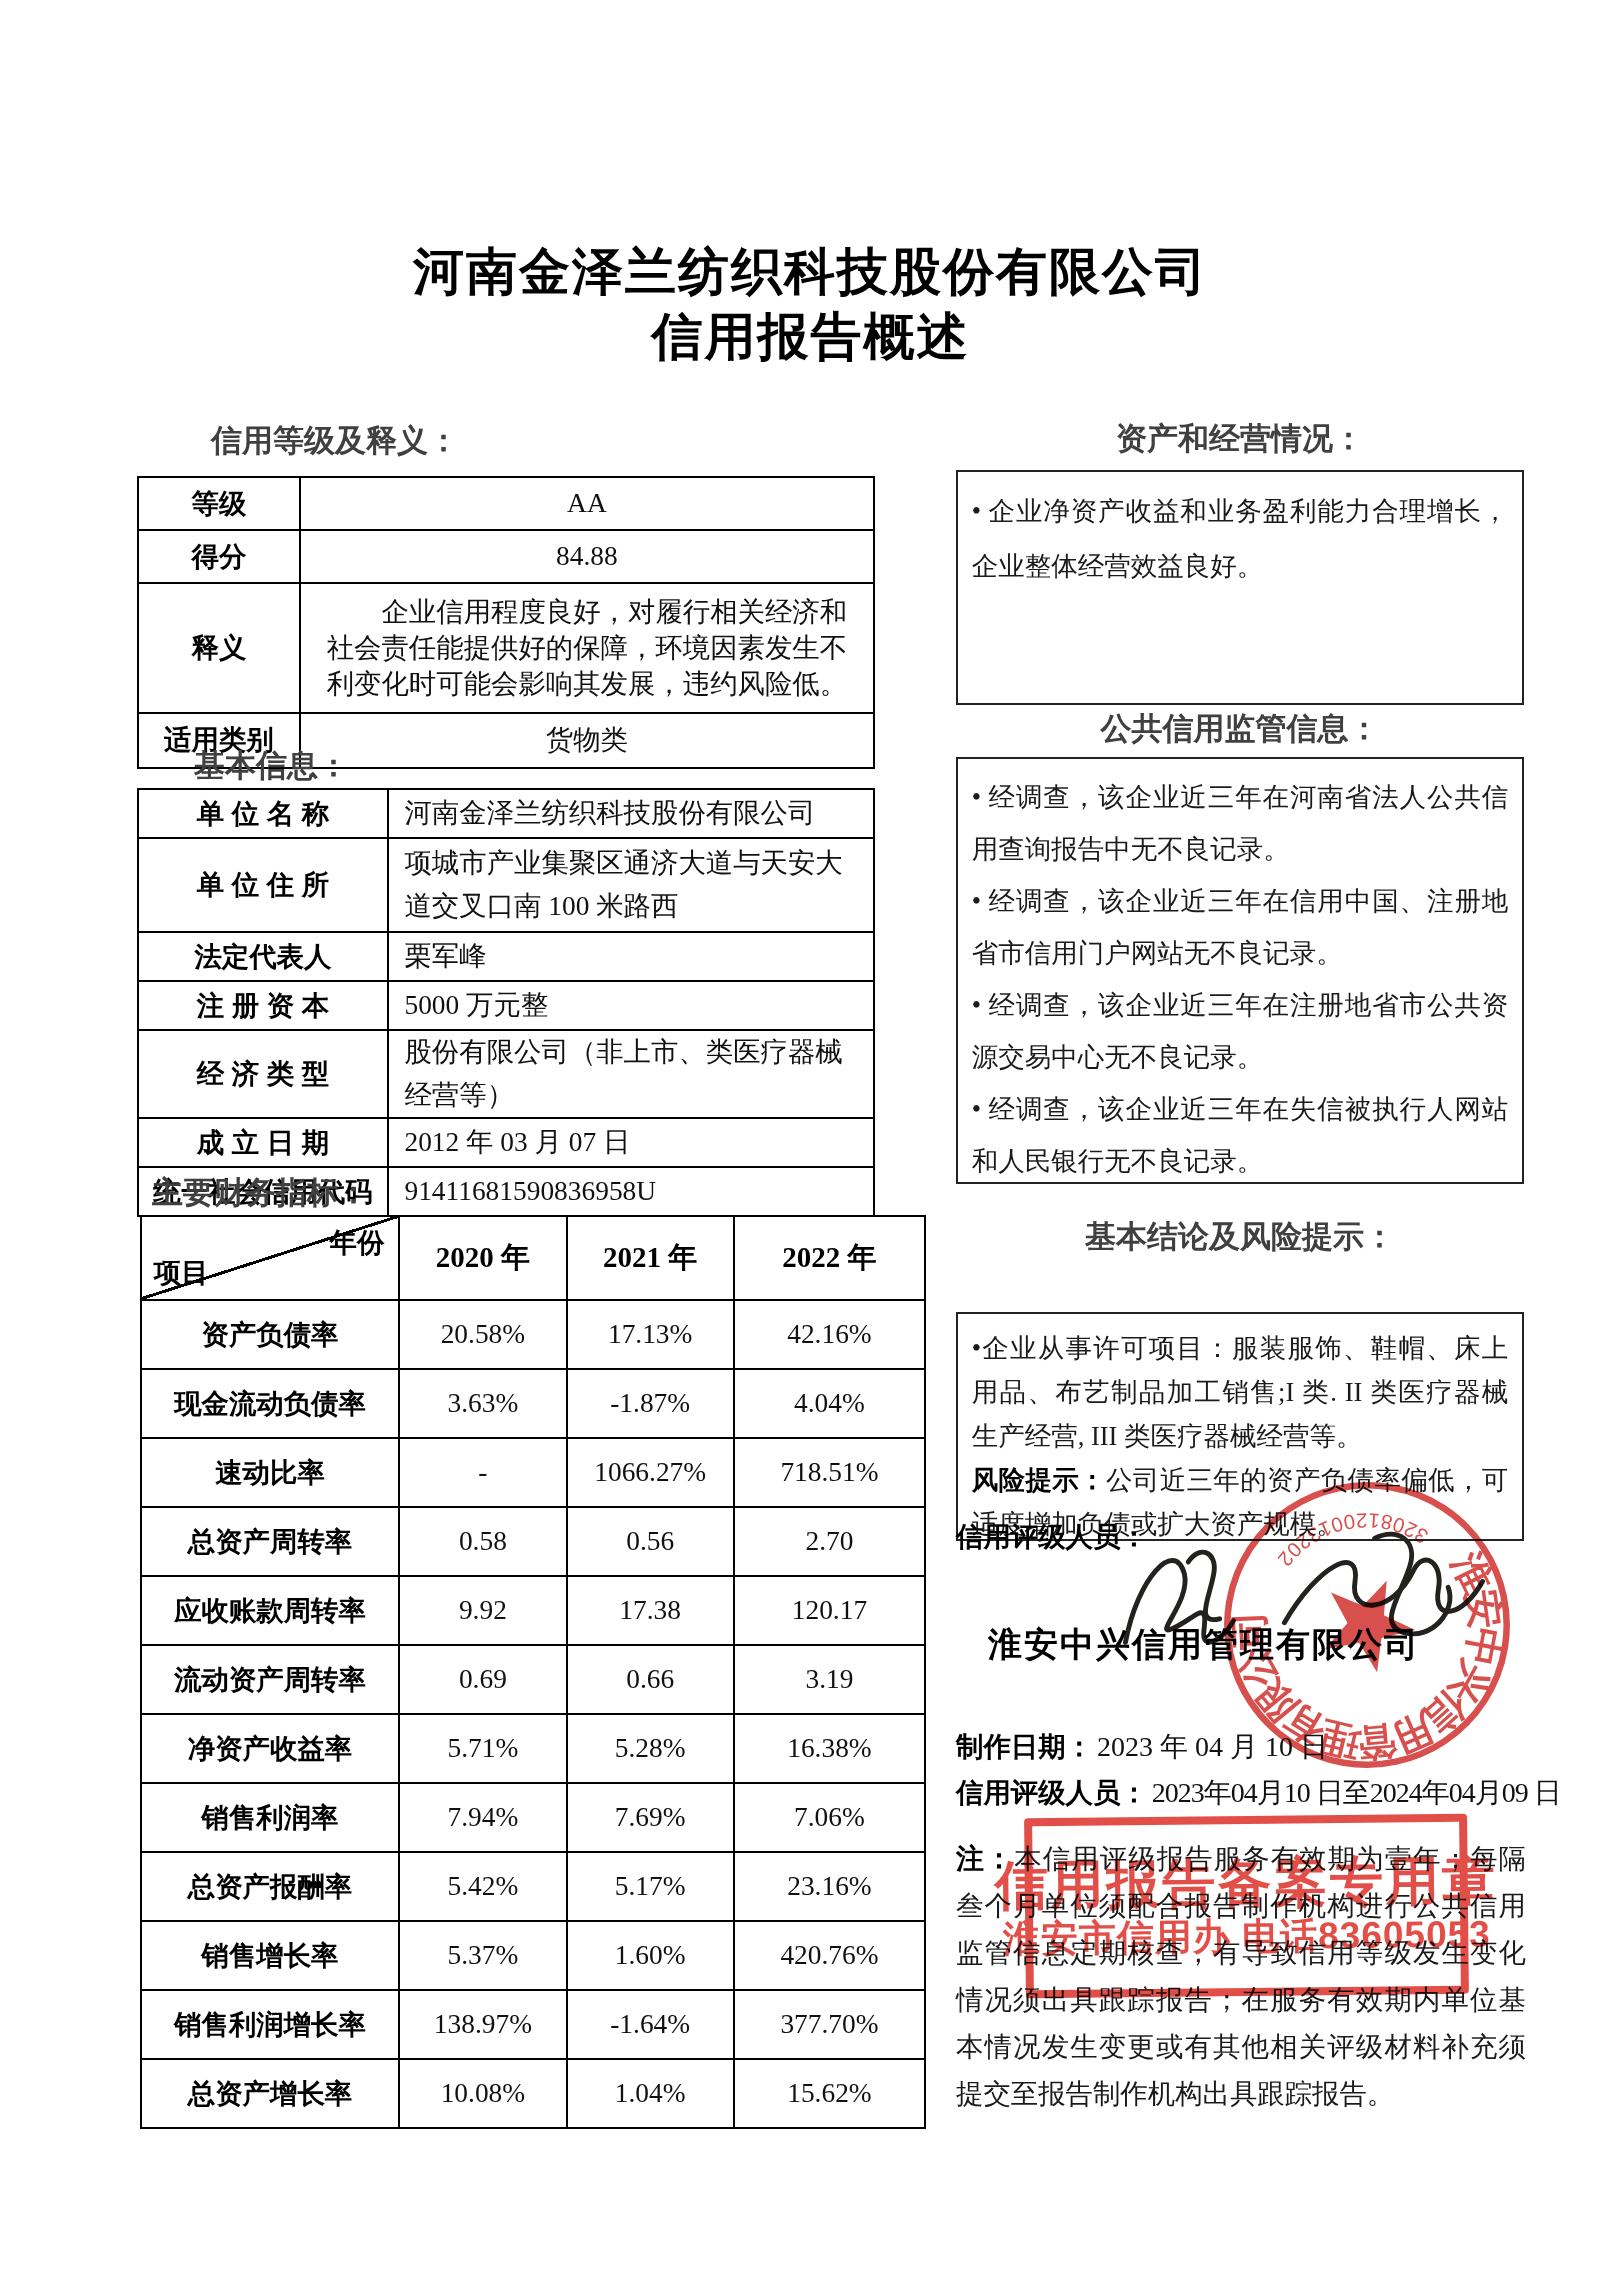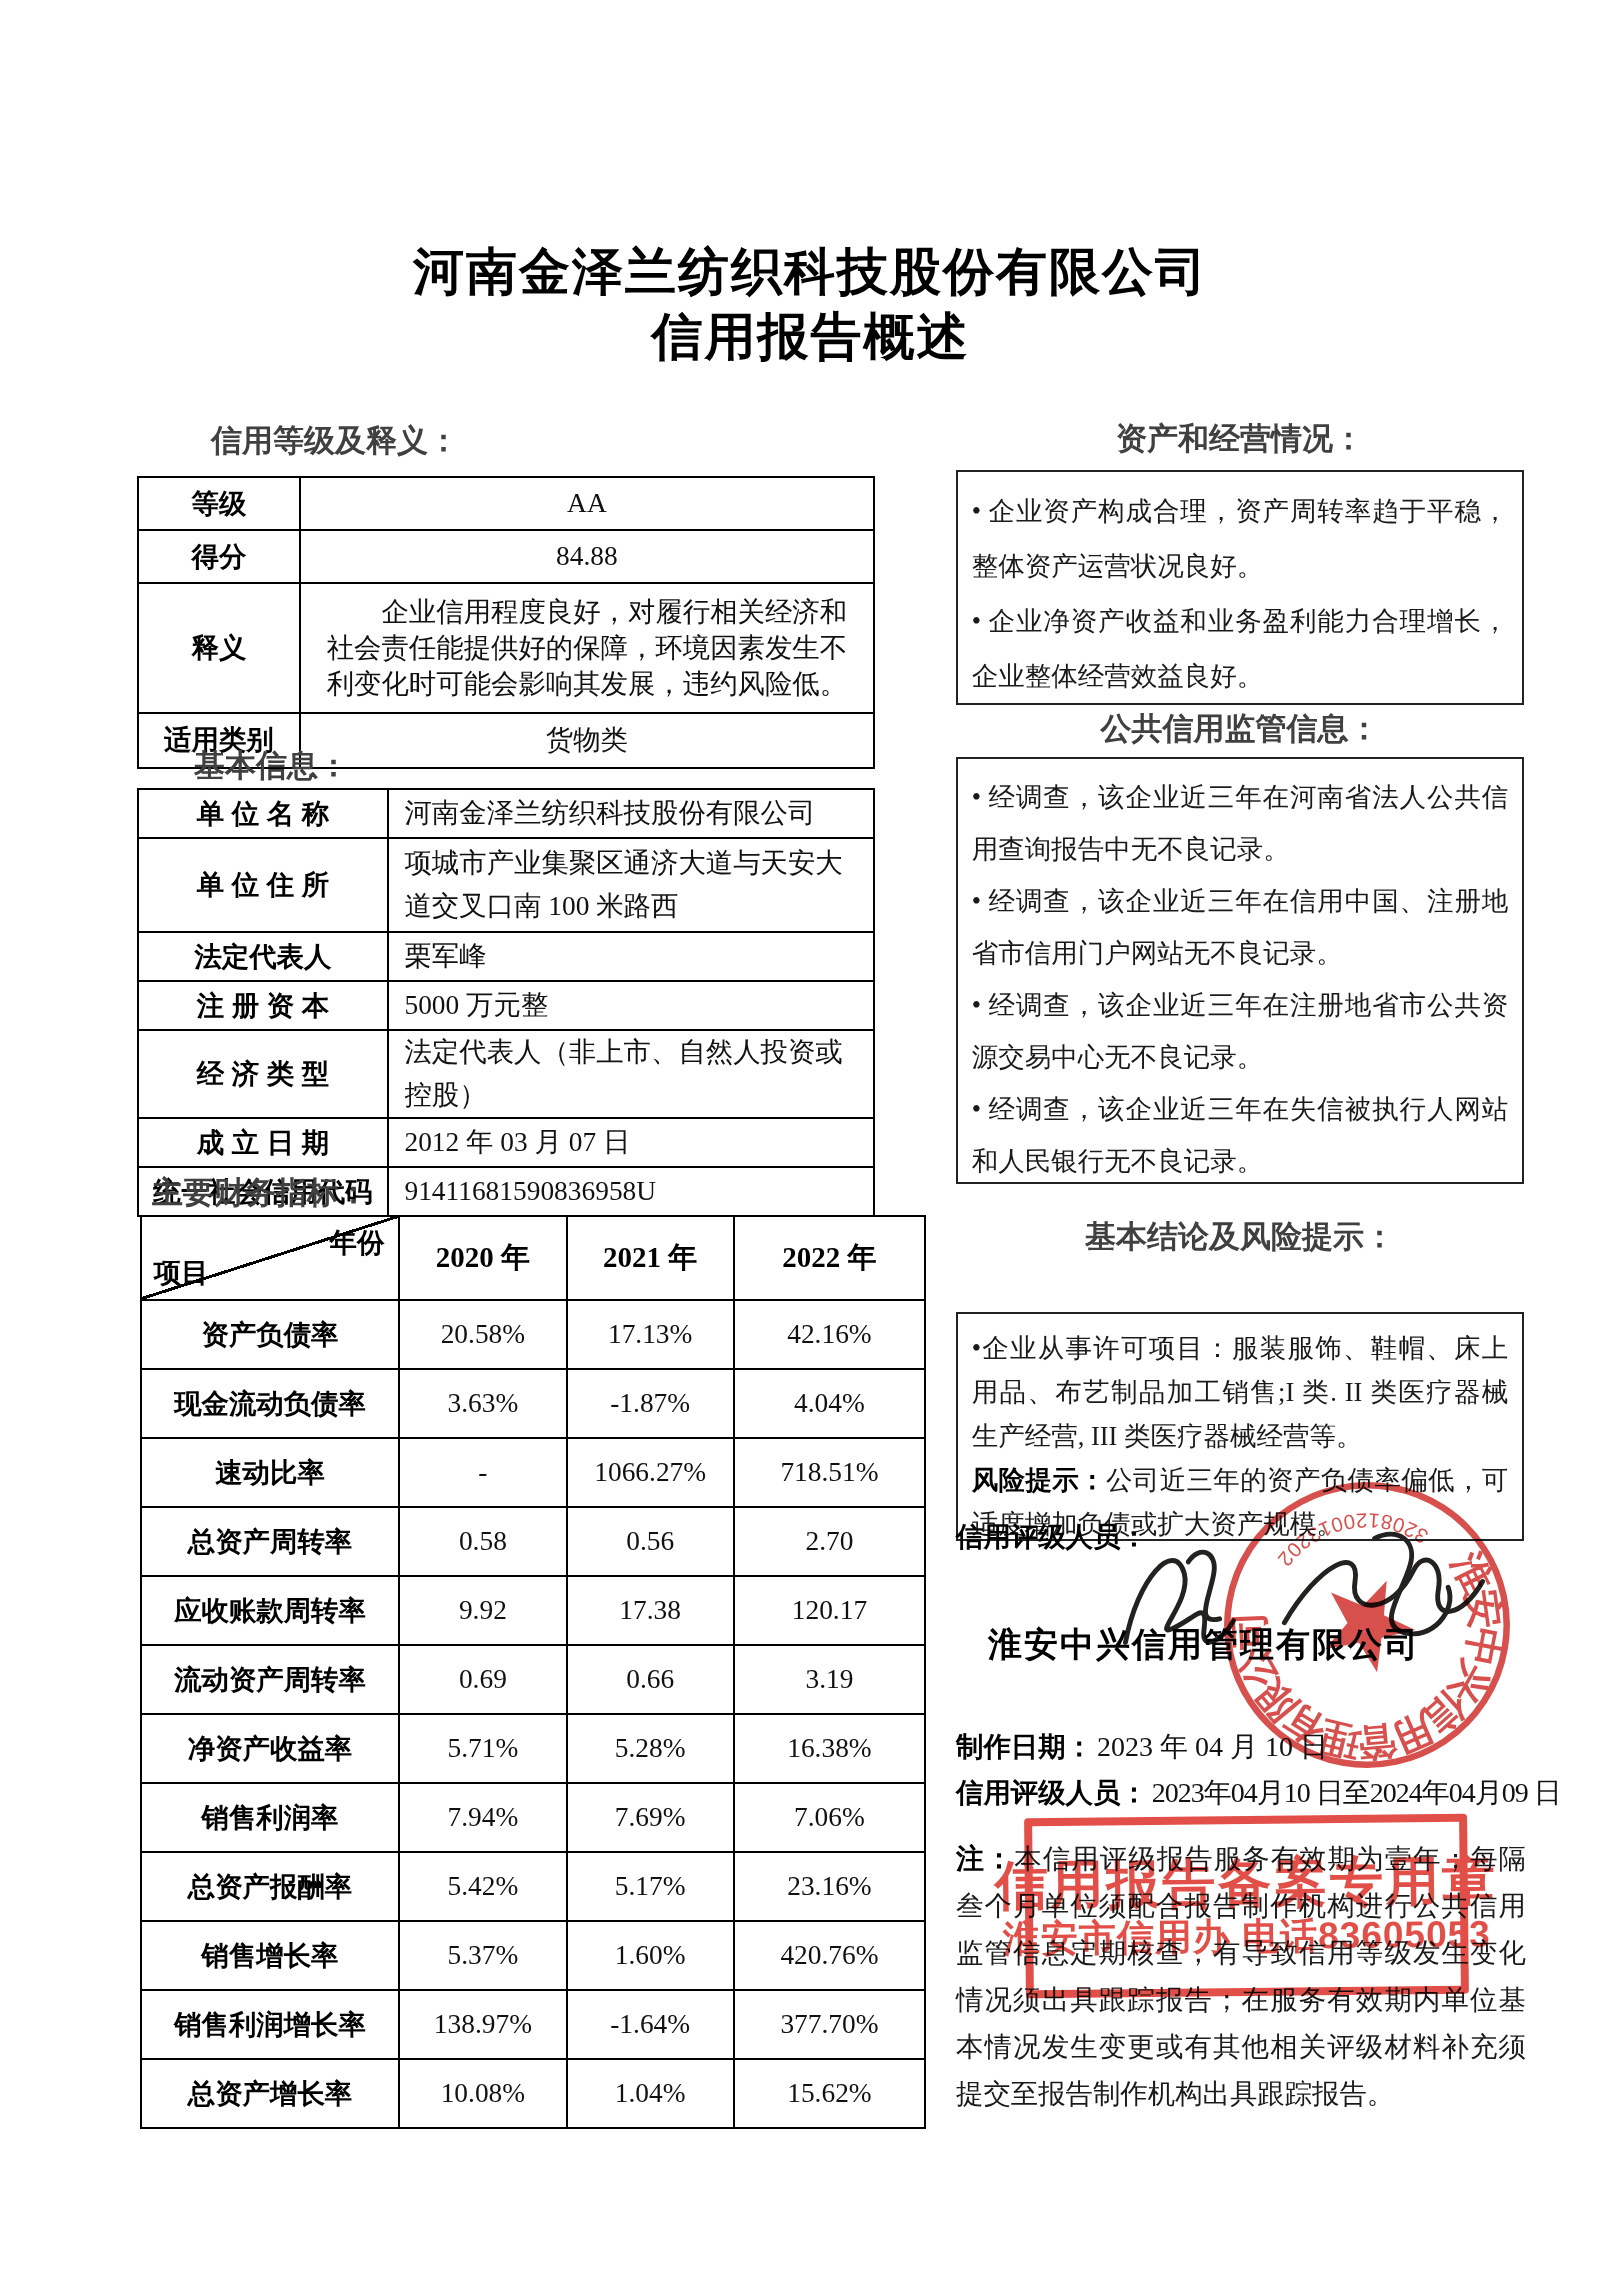"• 企业资产构成合理，资产周转率趋于平稳，整体资产运营状况良好。" p { html: <p>• 企业资产构成合理，资产周转率趋于平稳，整体资产运营状况良好。</p> -> none }
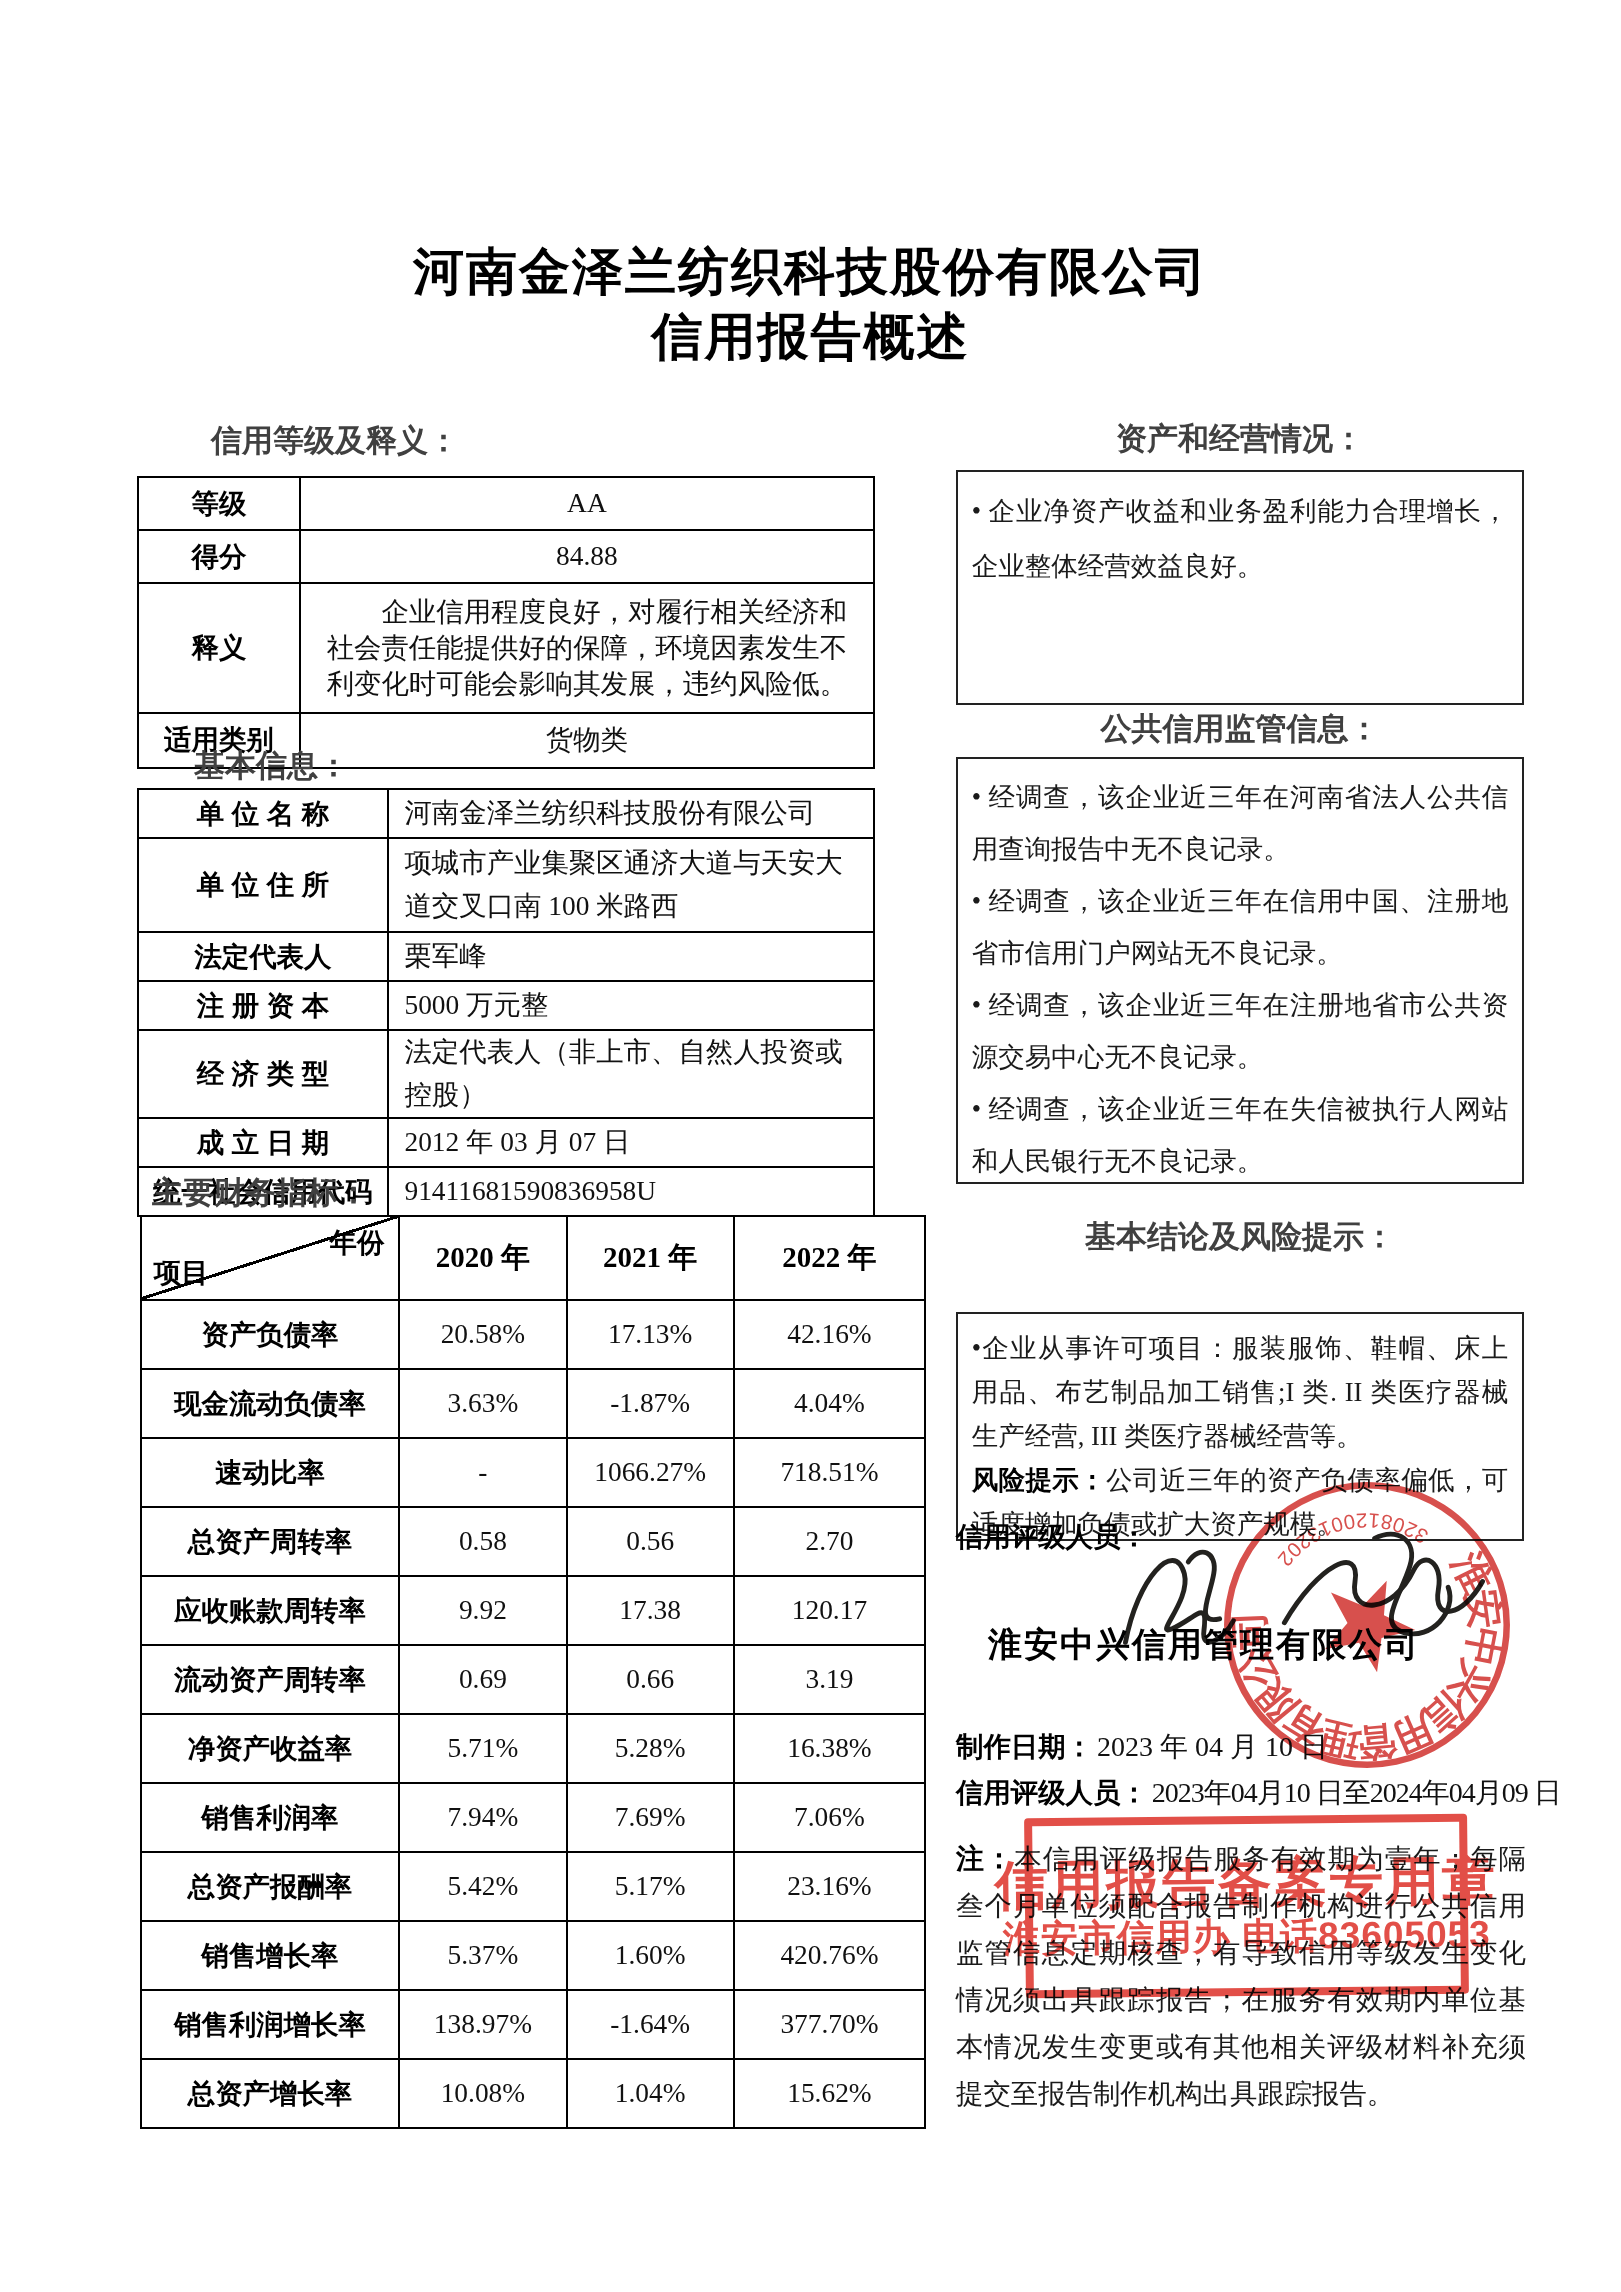"法定代表人（非上市、自然人投资或控股）" td.leftval { text: 法定代表人（非上市、自然人投资或控股 -> 股份有限公司（非上市、类医疗器械经营等 }
